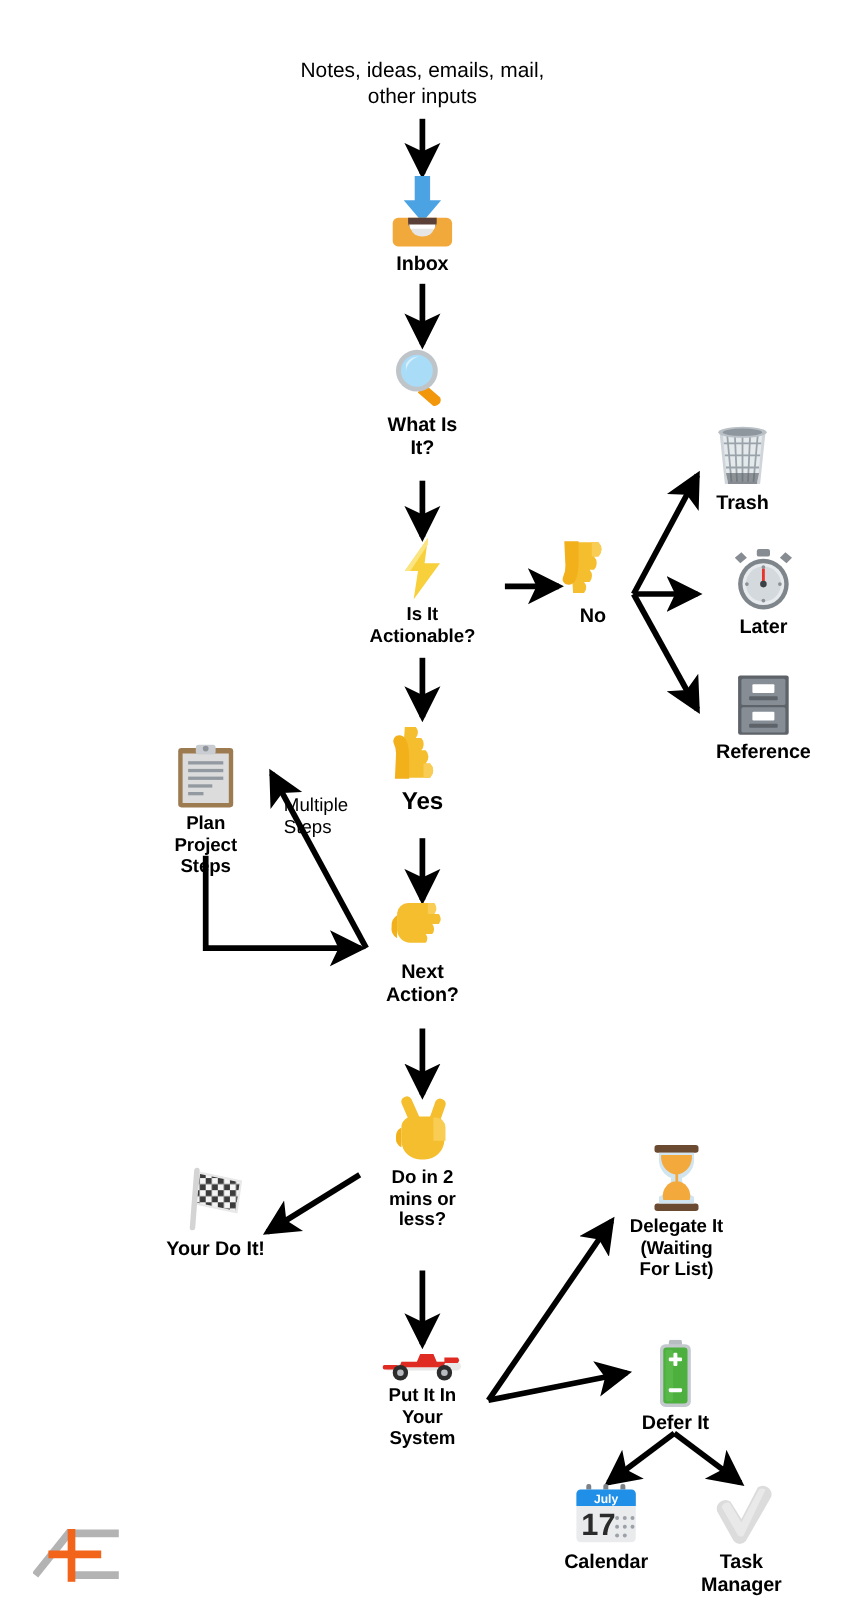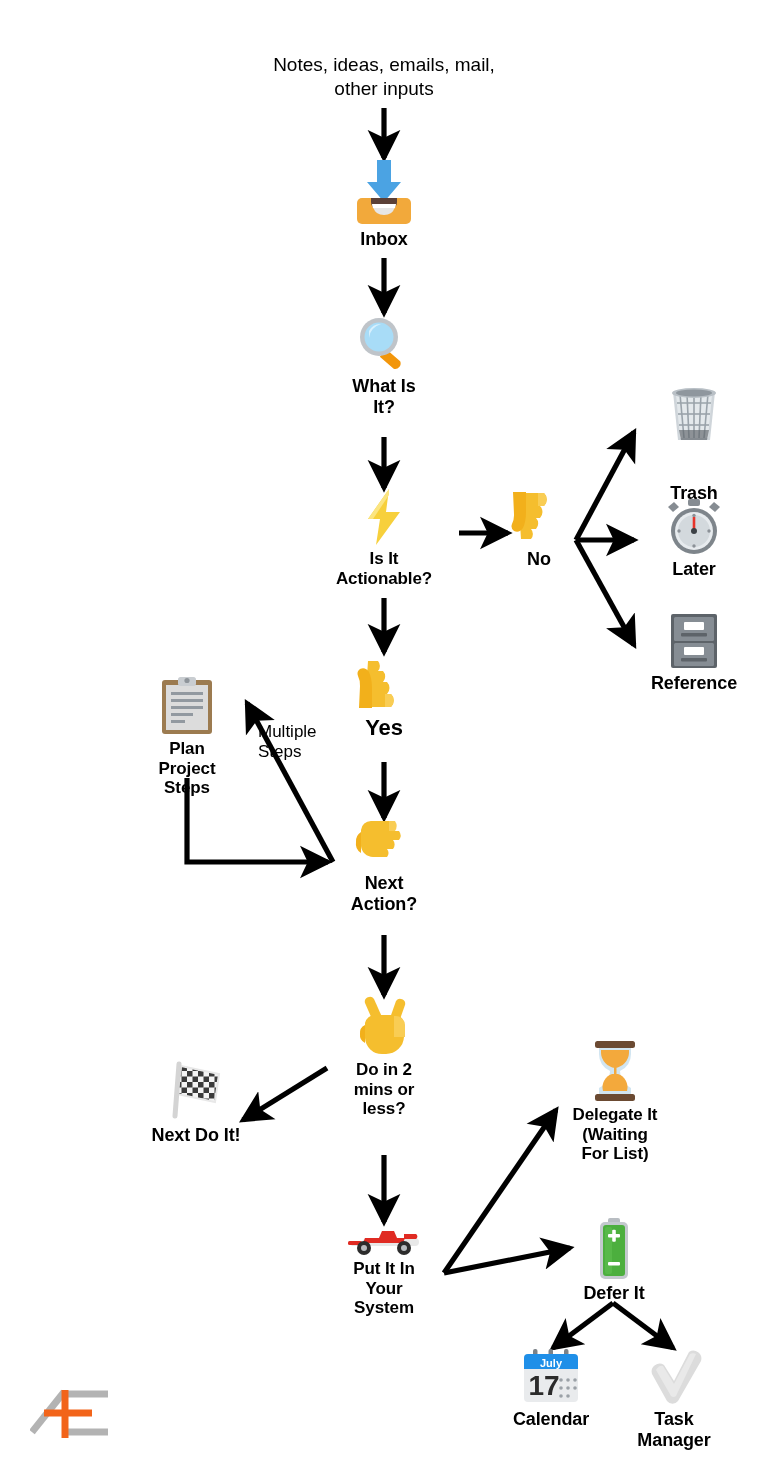"Trash" div.node { gap: 36px -> none; left: 648px -> 629px }
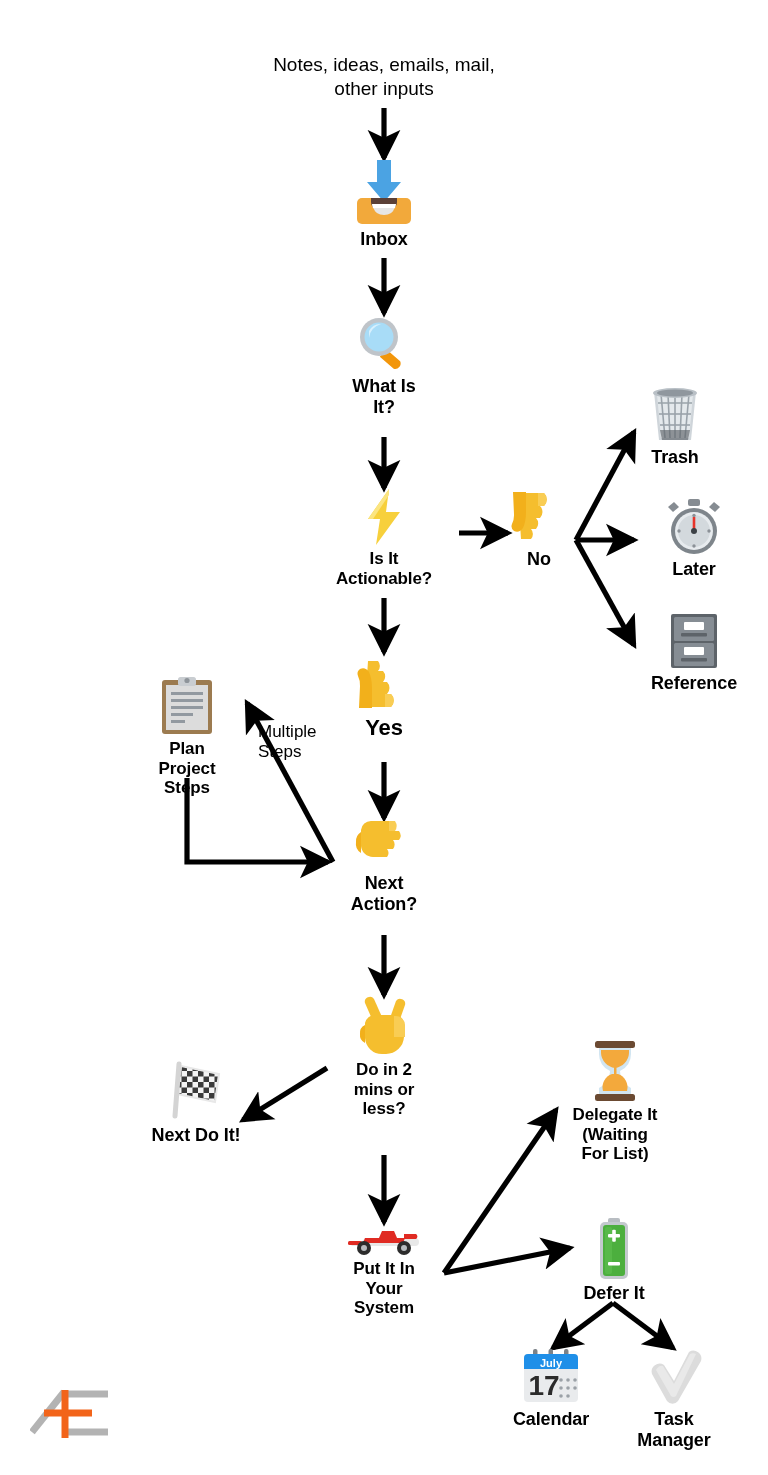"Next Do It!" span.caption { text: Next -> Your }
